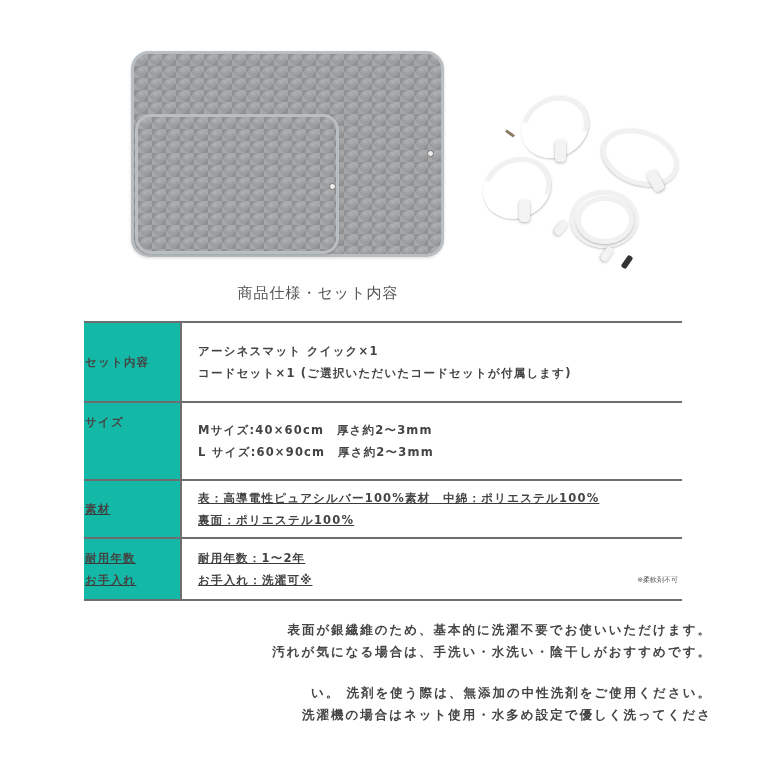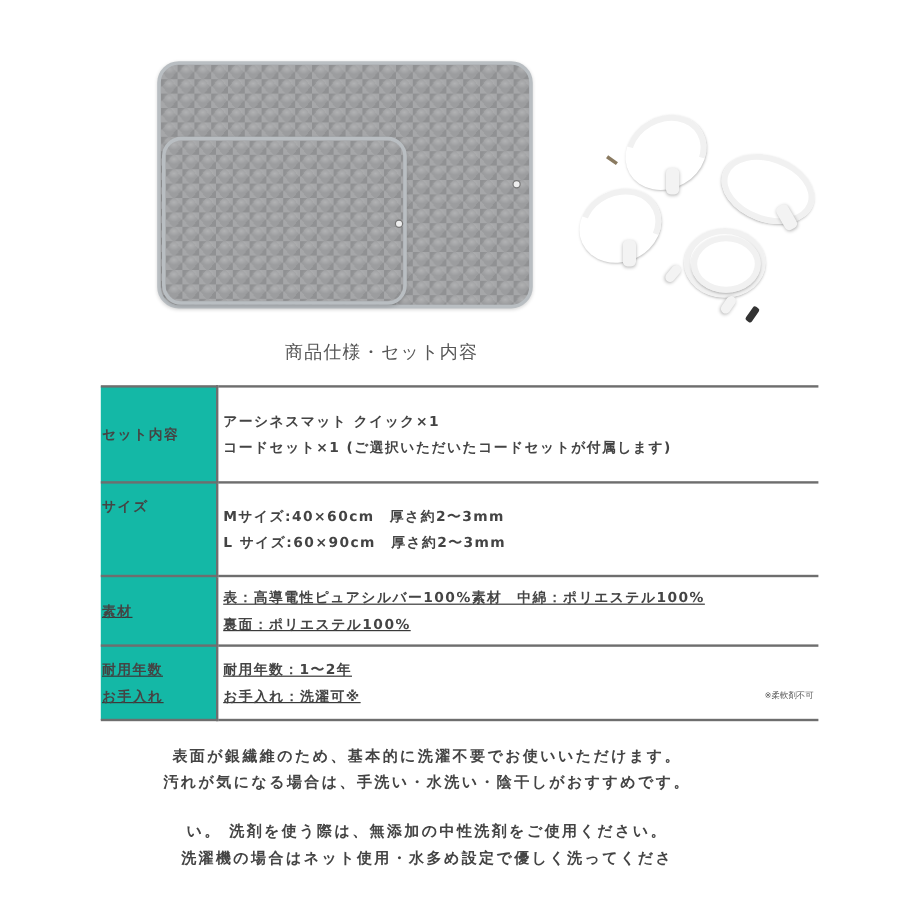"アーシネスマット クイック×1" table.spec td.v { padding-left: 4px -> 16px }
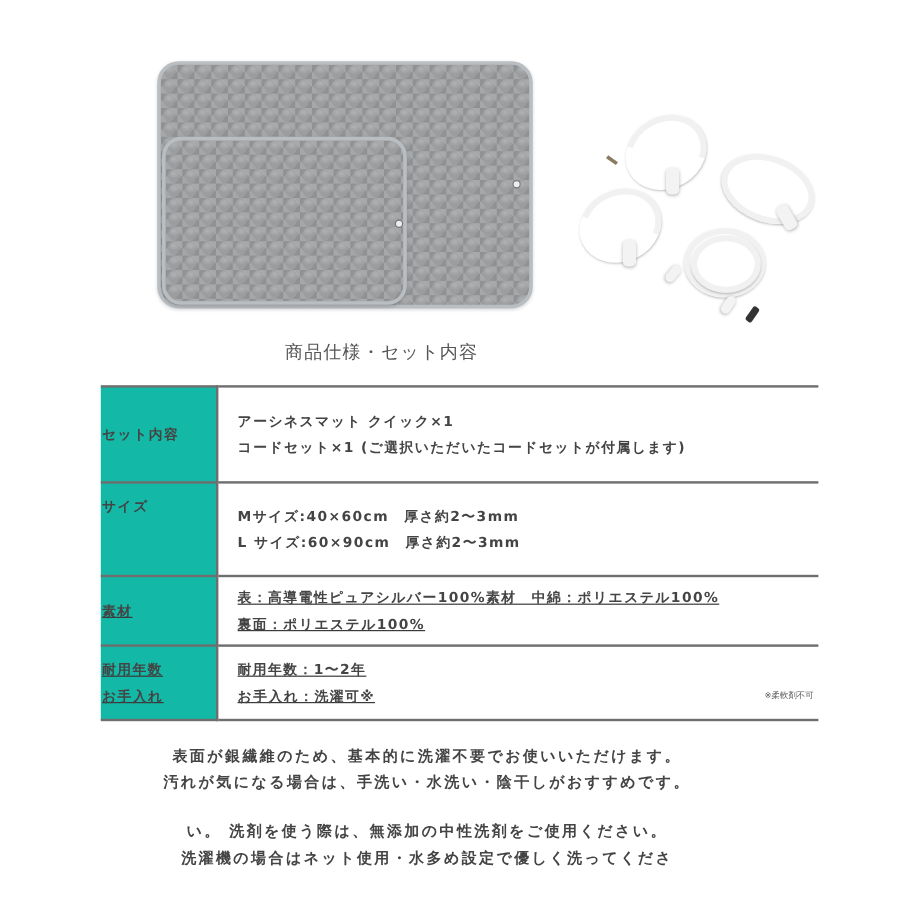"表面が銀繊維のため、基本的に洗濯不要でお使いいただけます。" .para { text-align: center -> right }
